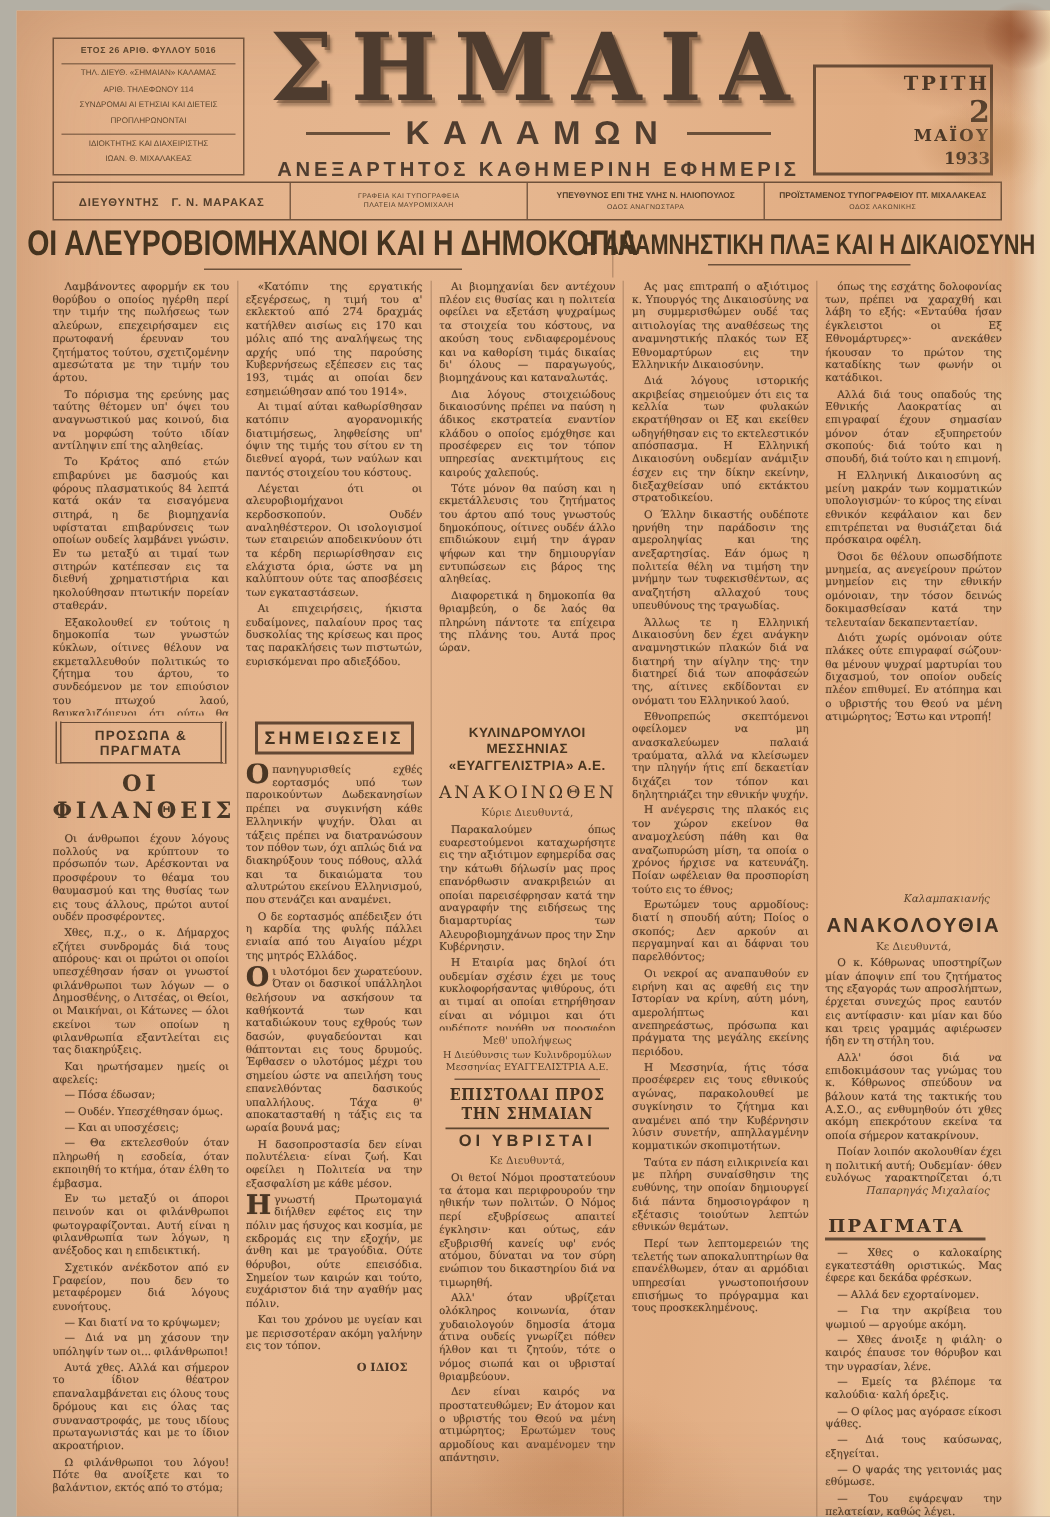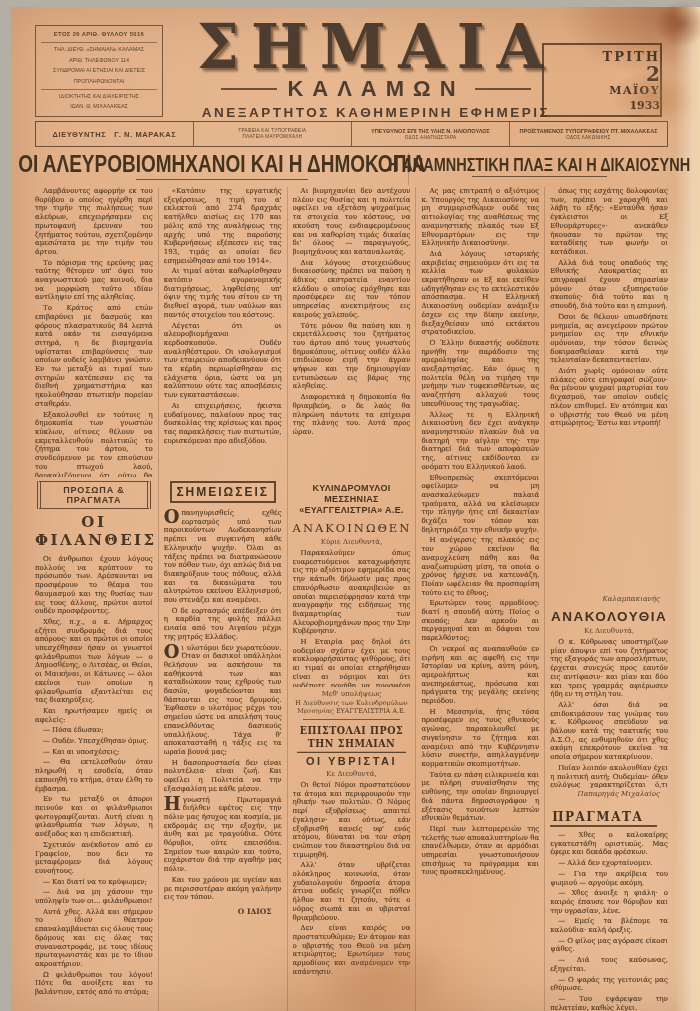"ΣΗΜΑΙΑ" .title-block { left: 147px -> 130px }
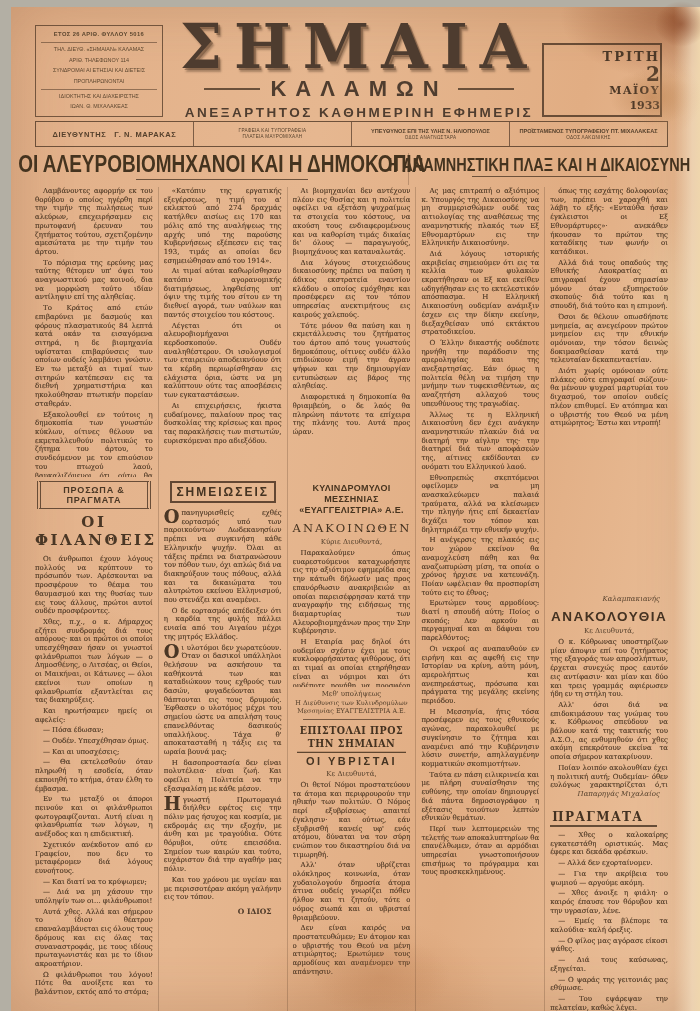"Η Ελληνική Δικαιοσύνη ας μείνη" p.para { html: none -> <p>Η Ελληνική Δικαιοσύνη ας μείνη μακράν των κομματικών υπολογισμών· το κύρος της είναι εθνικόν κεφάλαιον και δεν επιτρέπεται να θυσιάζεται διά πρόσκαιρα οφέλη.</p> }
